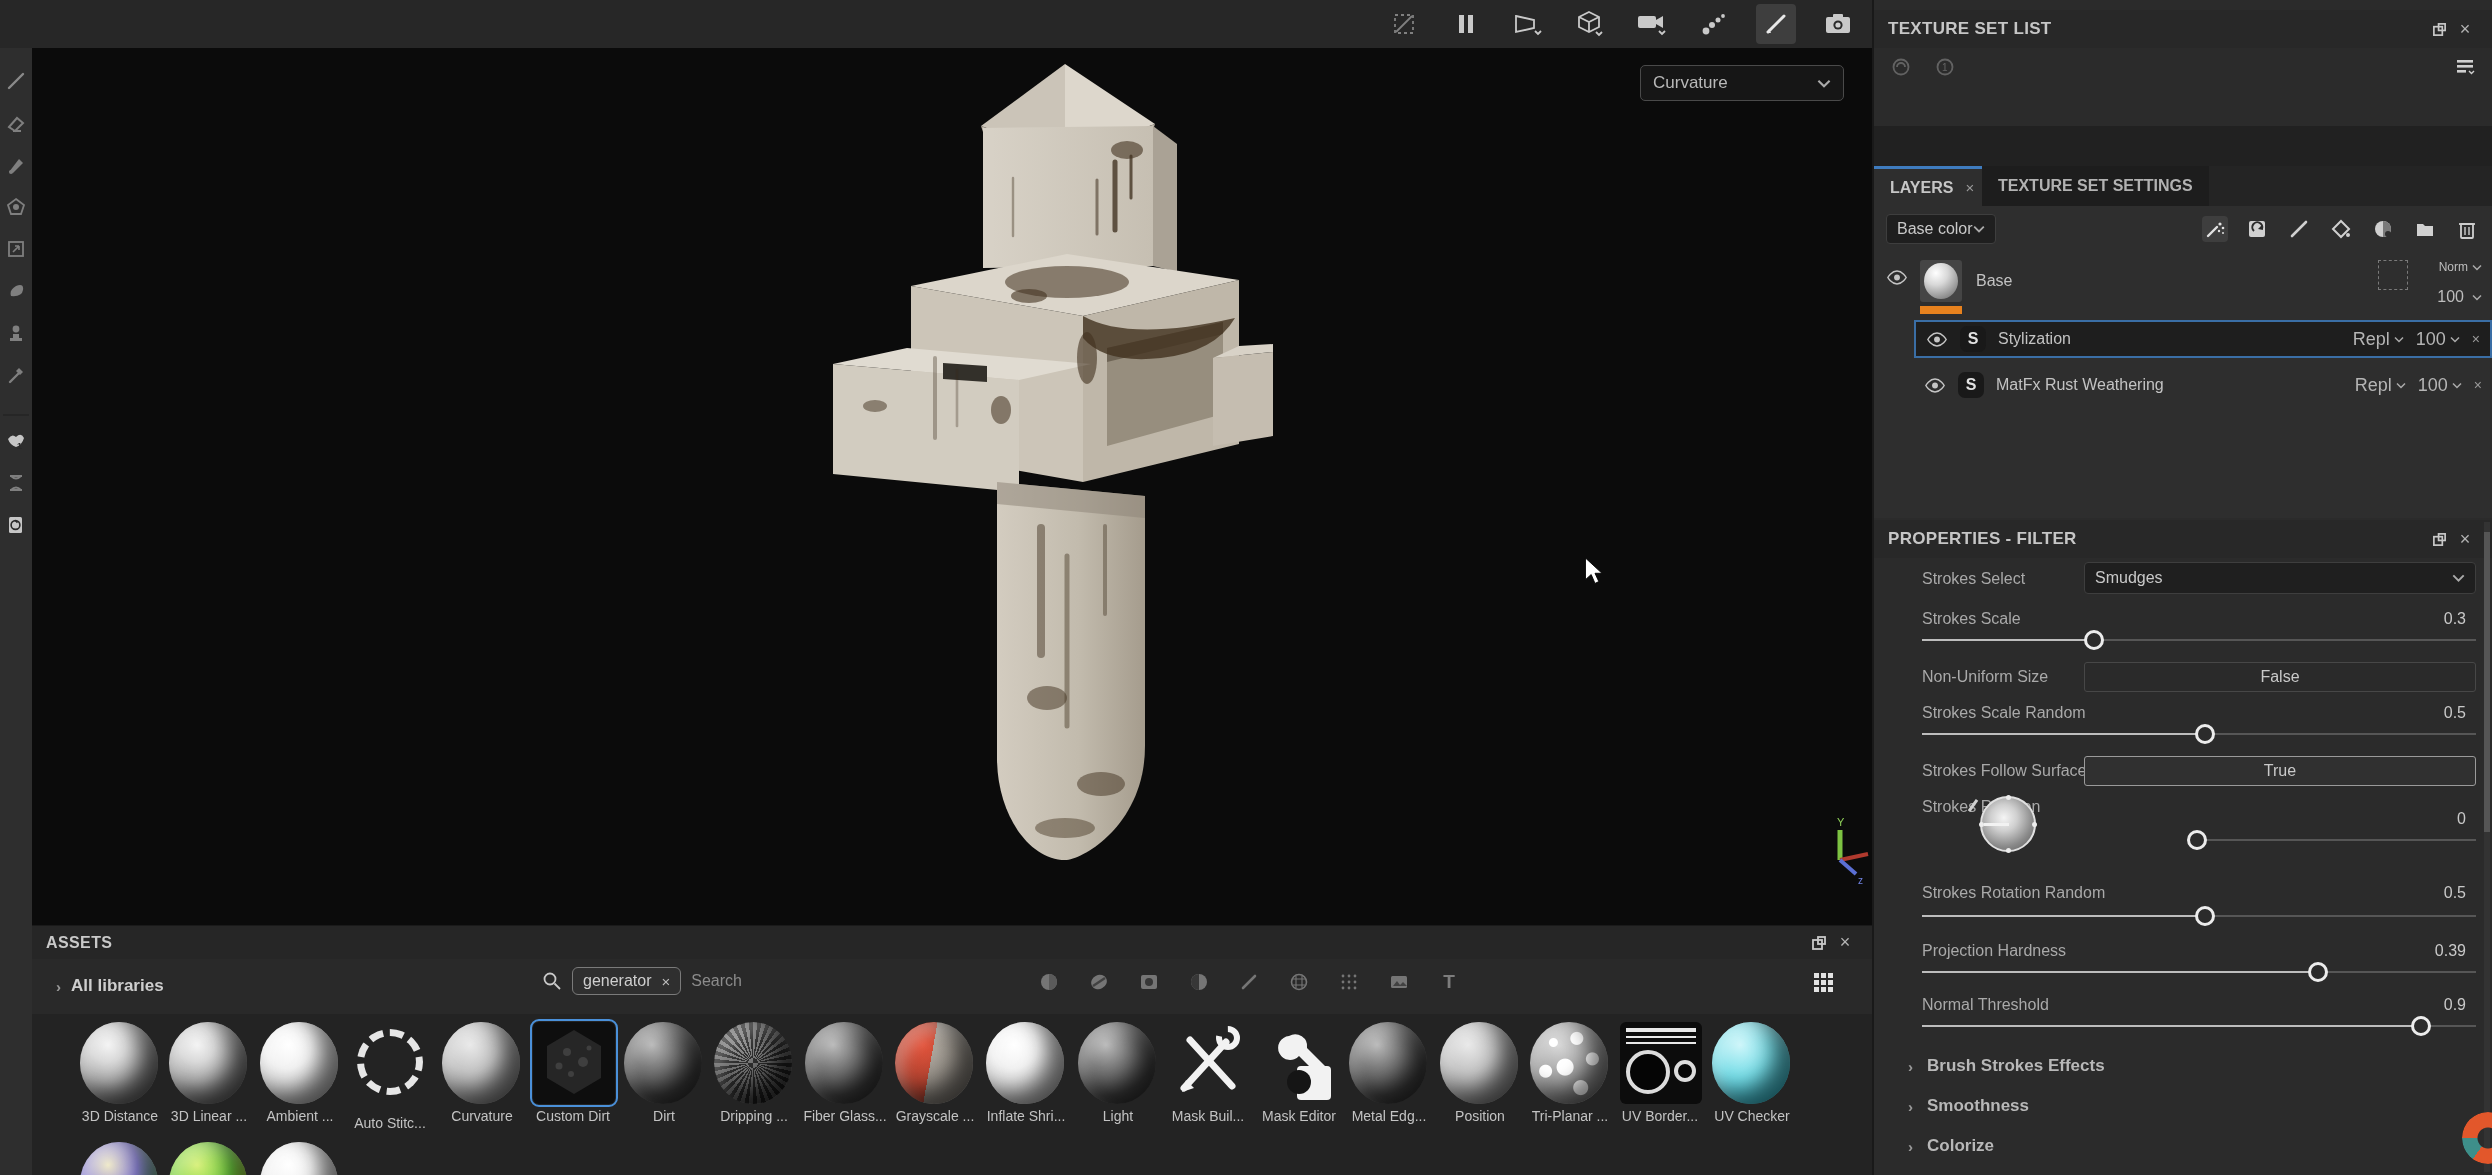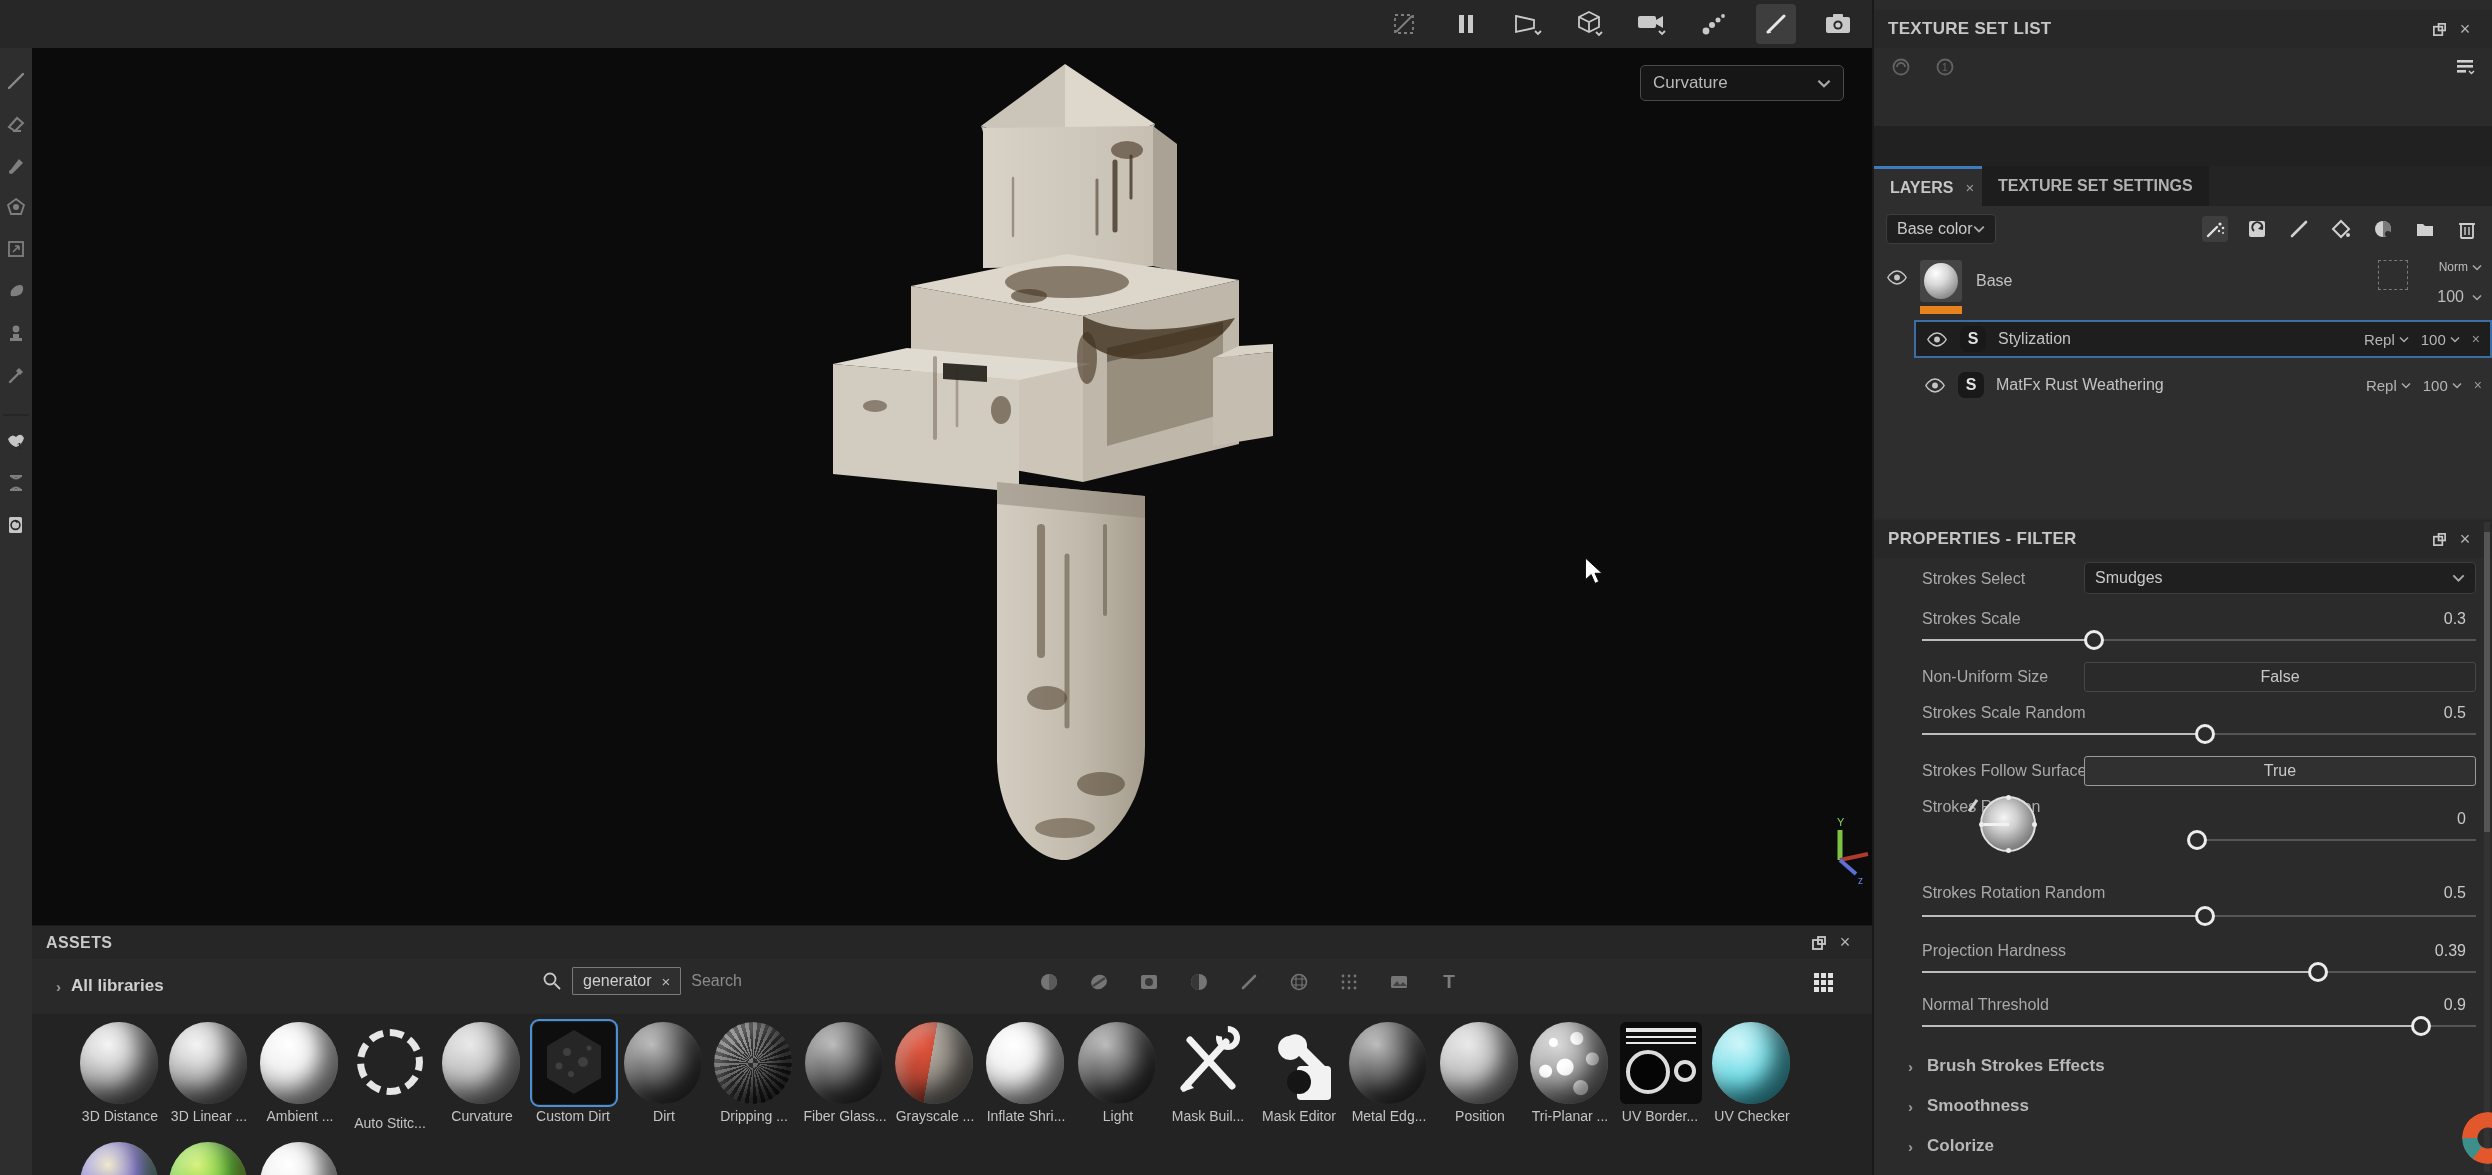"Repl" .layer-row .bl, .layer-row .op { font-size: 15px -> 18px }
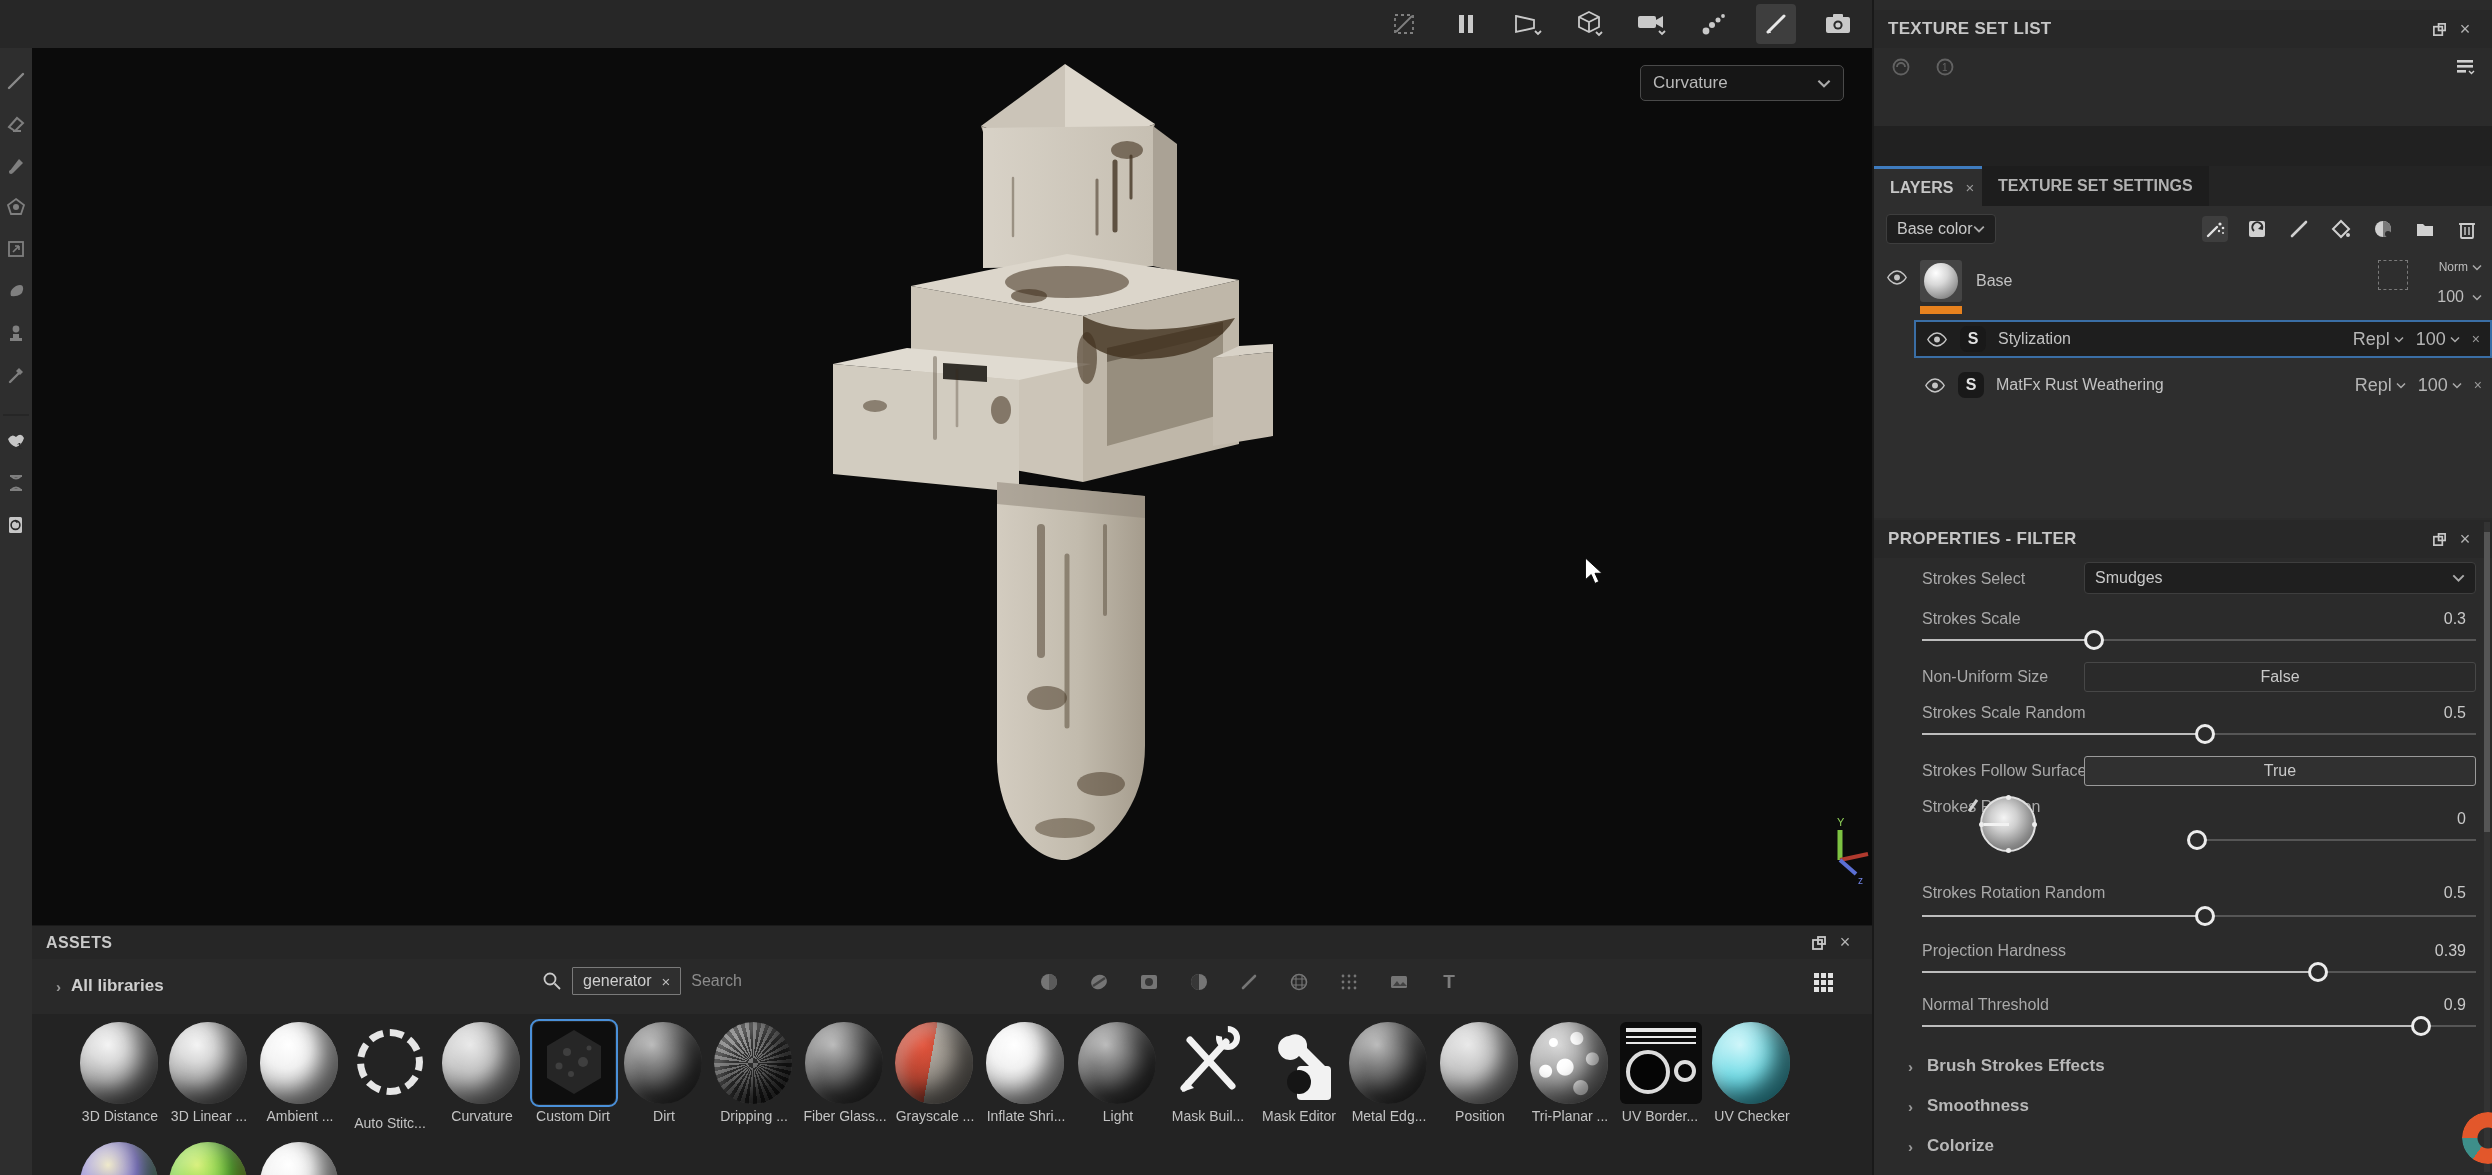"generator" .tag-chip { border-radius: 1px -> 6px }
